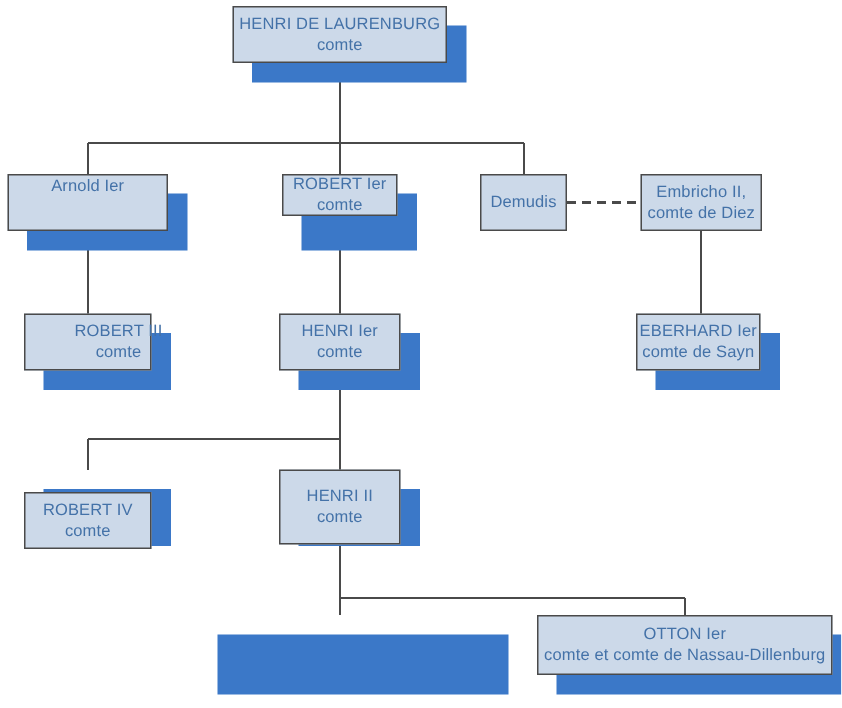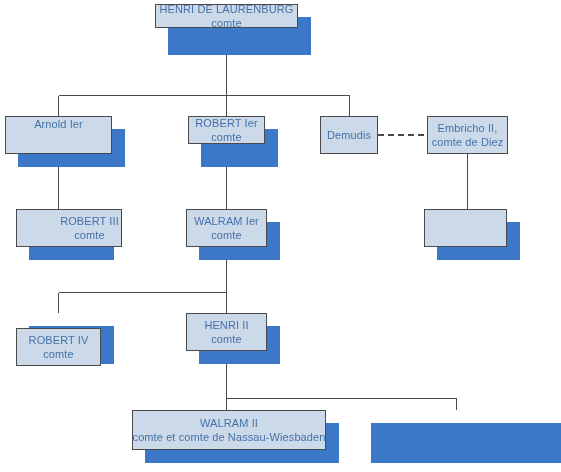"HENRI DE LAURENBURG" div.node { height: 24px -> 38px }
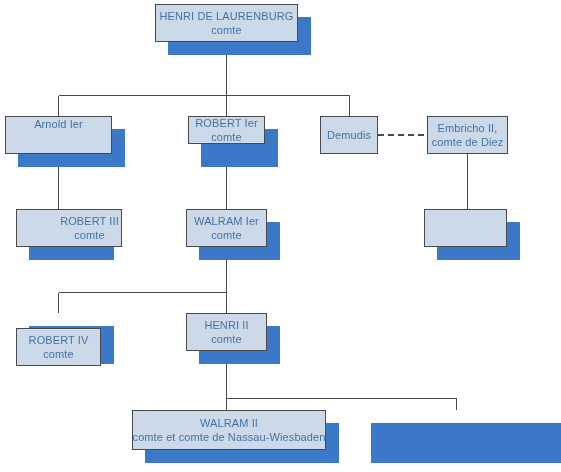"ROBERT III" div.node { width: 106px -> 85px }
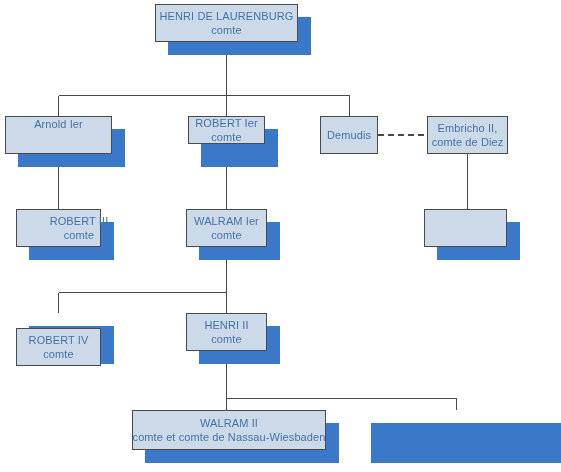"WALRAM Ier" span.l1 { text: WALRAM -> HENRI }
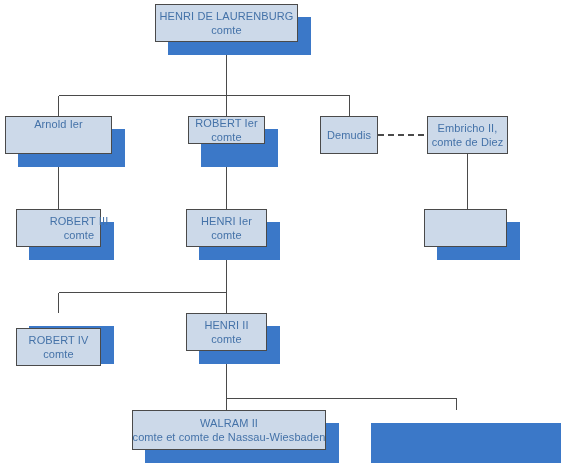"EBERHARD Ier" span.l1 { html: none -> <span>EBERHARD Ier</span> }
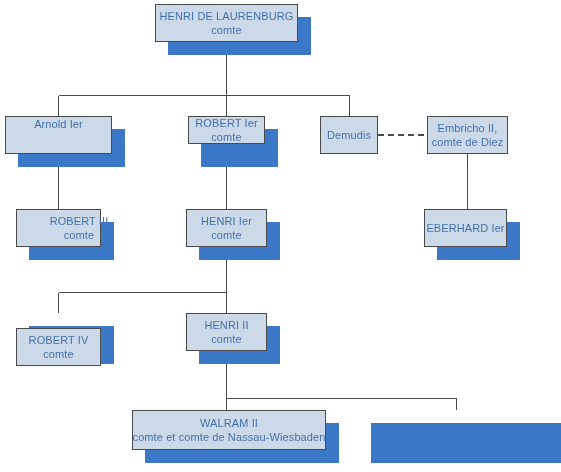"comte de Sayn" span.l2 { html: none -> <span>comte de Sayn</span> }
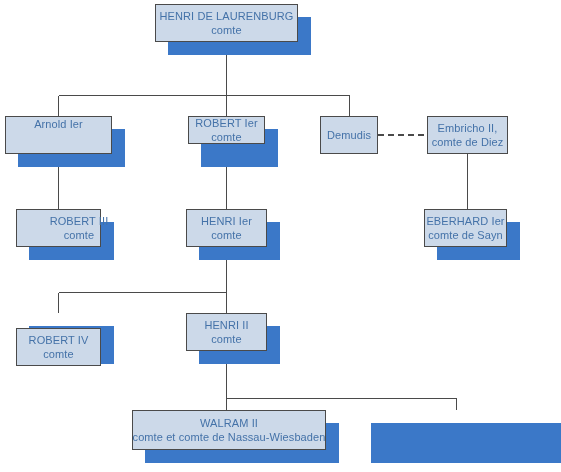"HENRI II" div.node { height: 38px -> 50px }
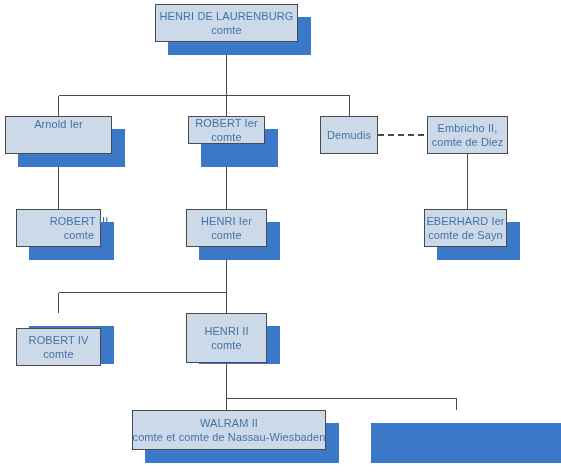"WALRAM II" div.node { html: <div> <span>WALRAM II</span> <span>comte et comte de Nassau-Wiesbaden</span> </div> -> none }
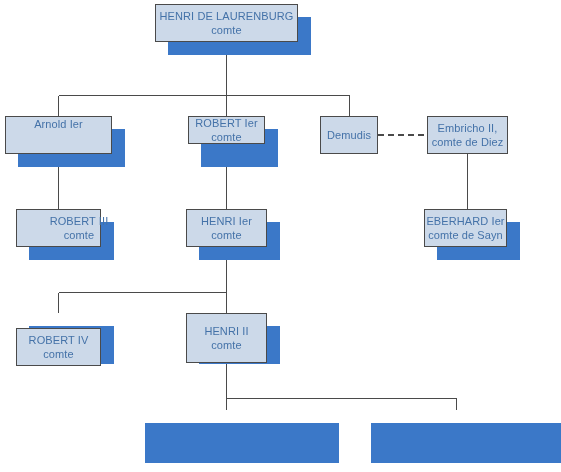"OTTON Ier" div.node { html: none -> <div> <span>OTTON Ier</span> <span>comte et comte de Nassau-Dillenburg</span> </div> }
